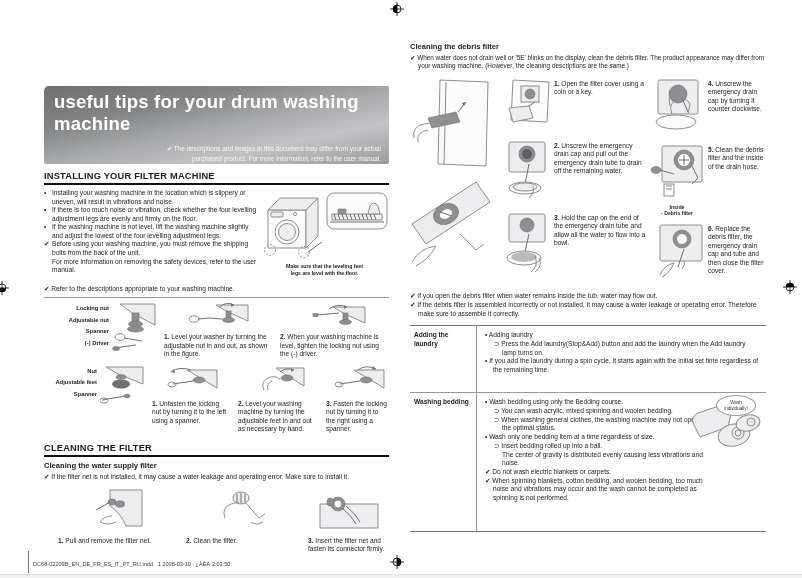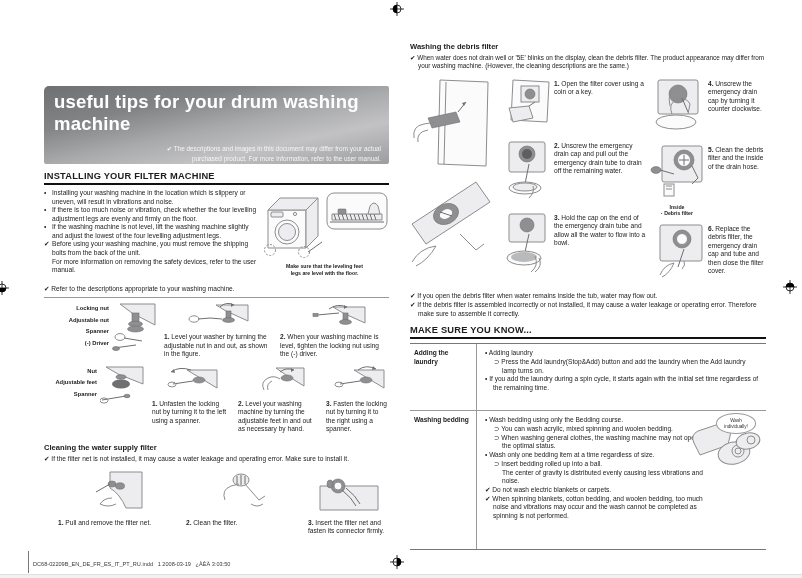"Washing the debris filter" div.sub { text: Washing -> Cleaning }
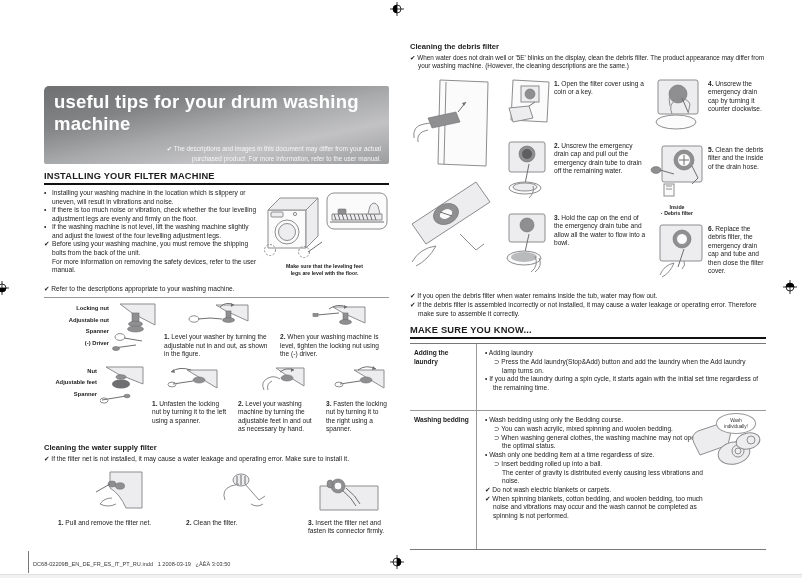"MAKE SURE YOU KNOW..." div.h1 { html: <div>MAKE SURE YOU KNOW...</div> -> none }
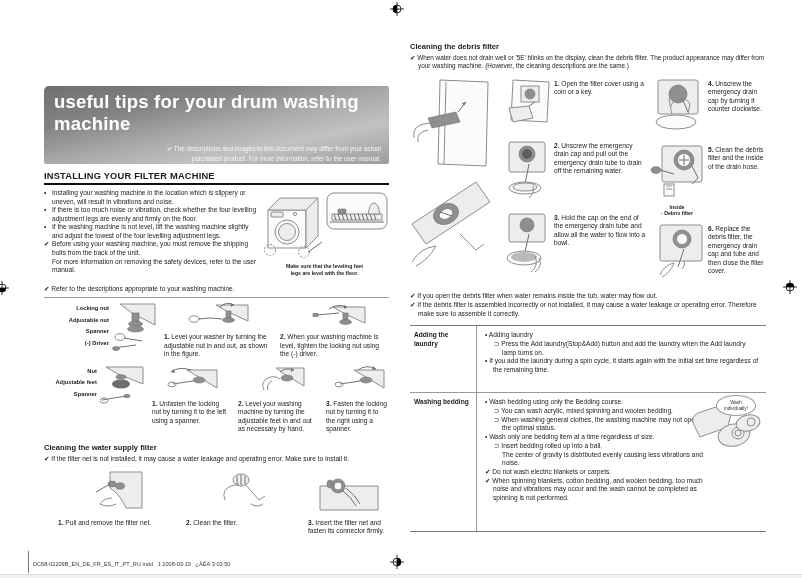"CLEANING THE FILTER" div.h1 { html: none -> <div>CLEANING THE FILTER</div> }
